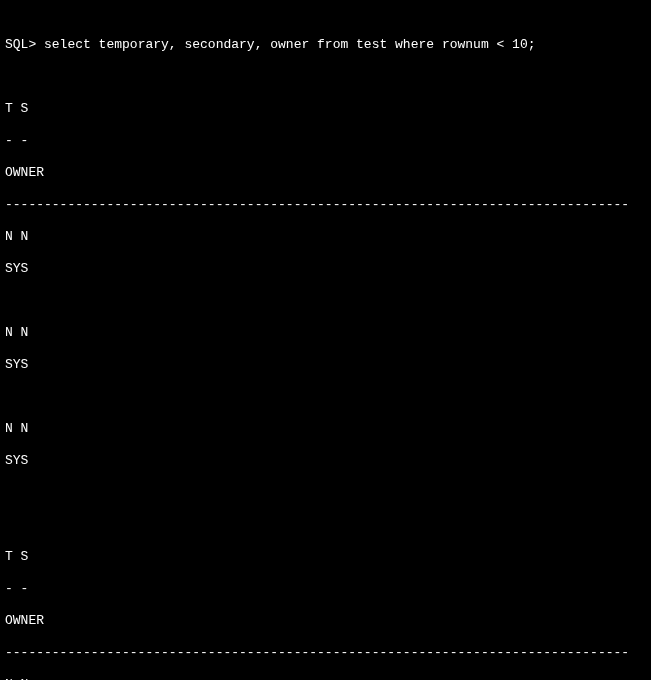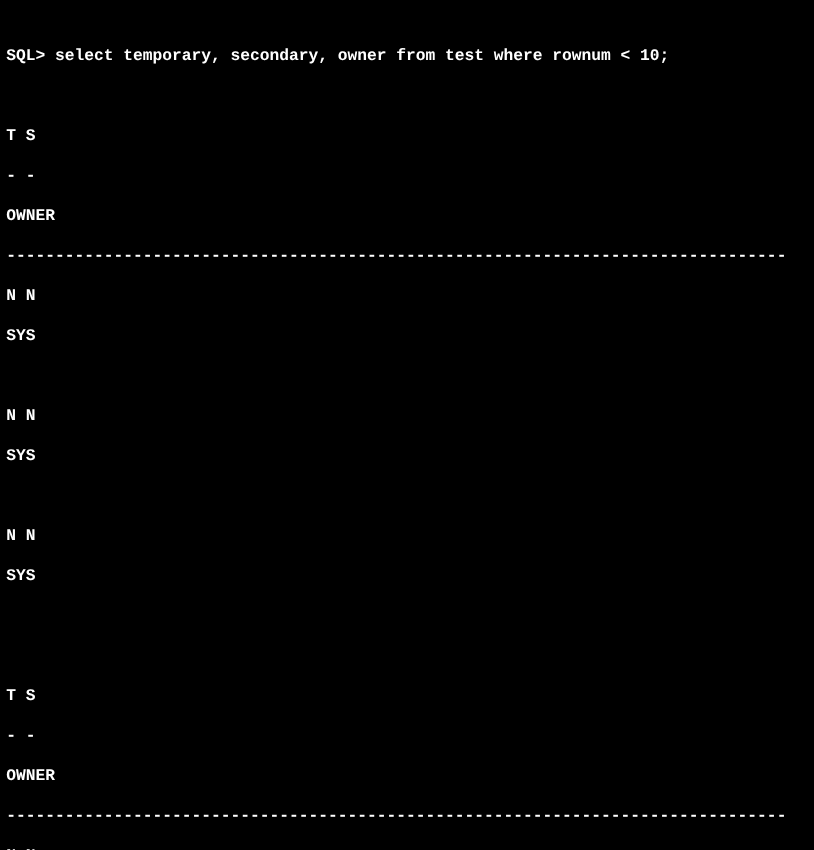"SQL> select temporary, secondary, owner" .line { font-weight: bold -> none }
